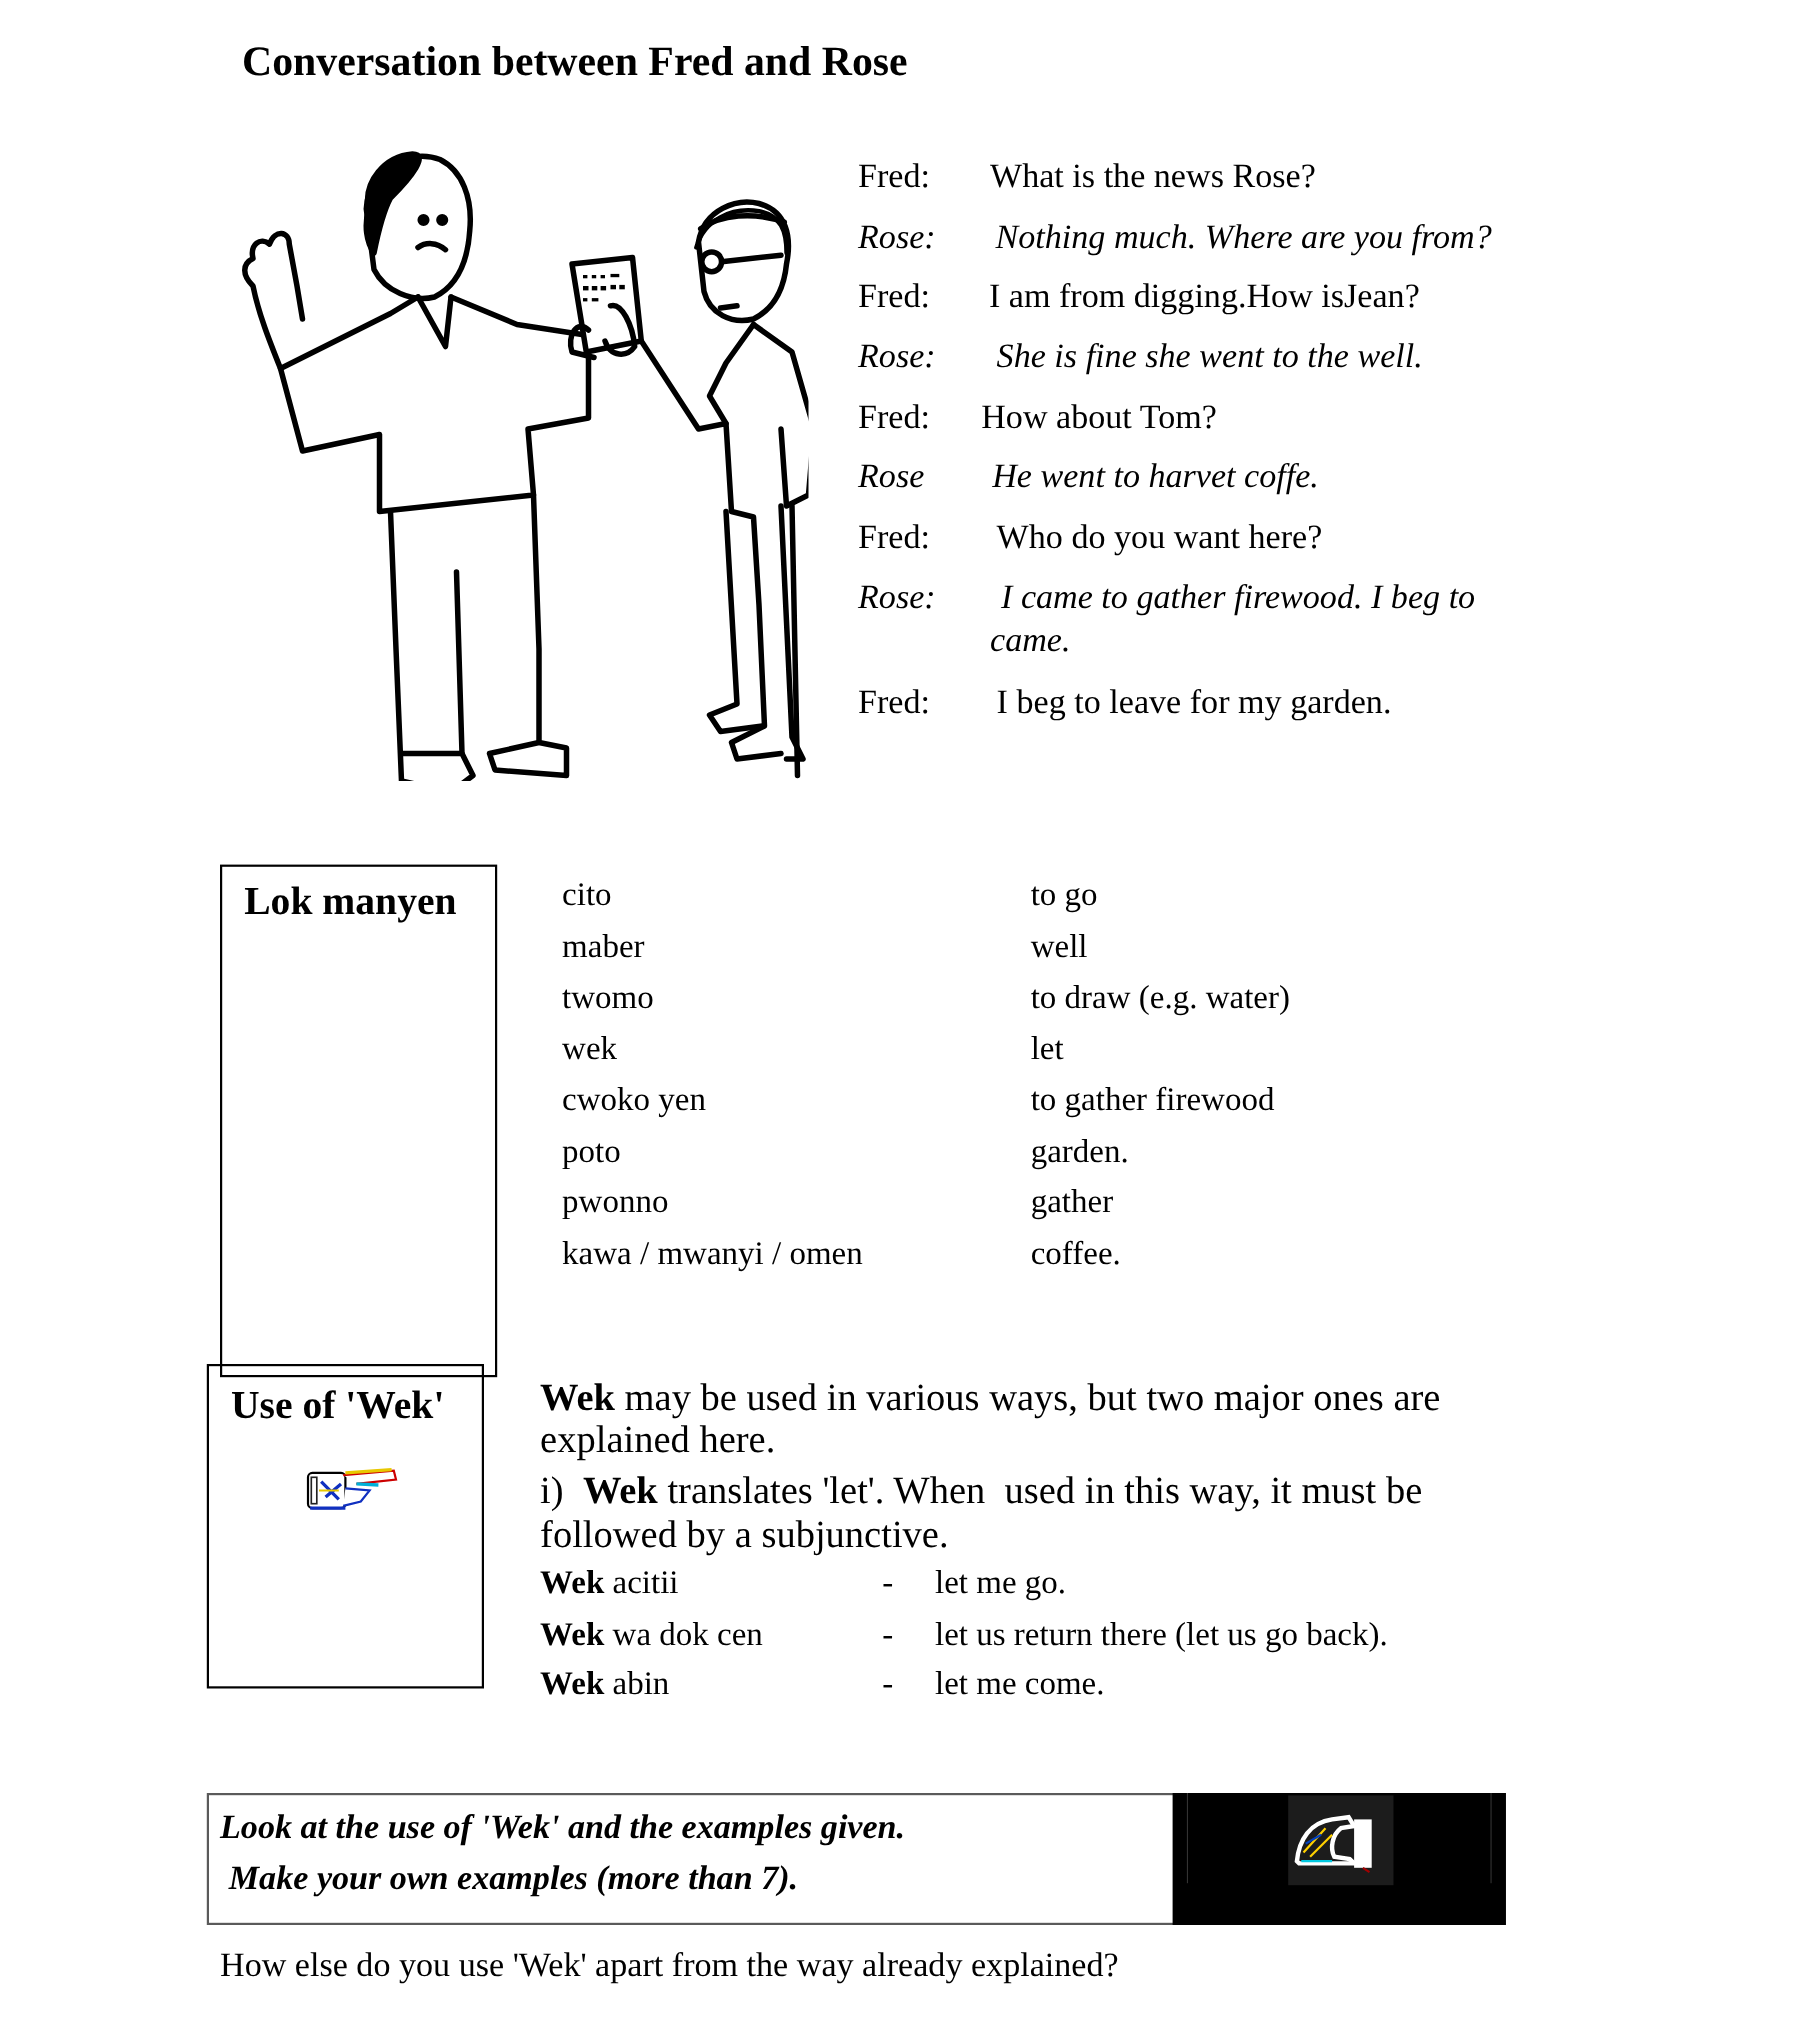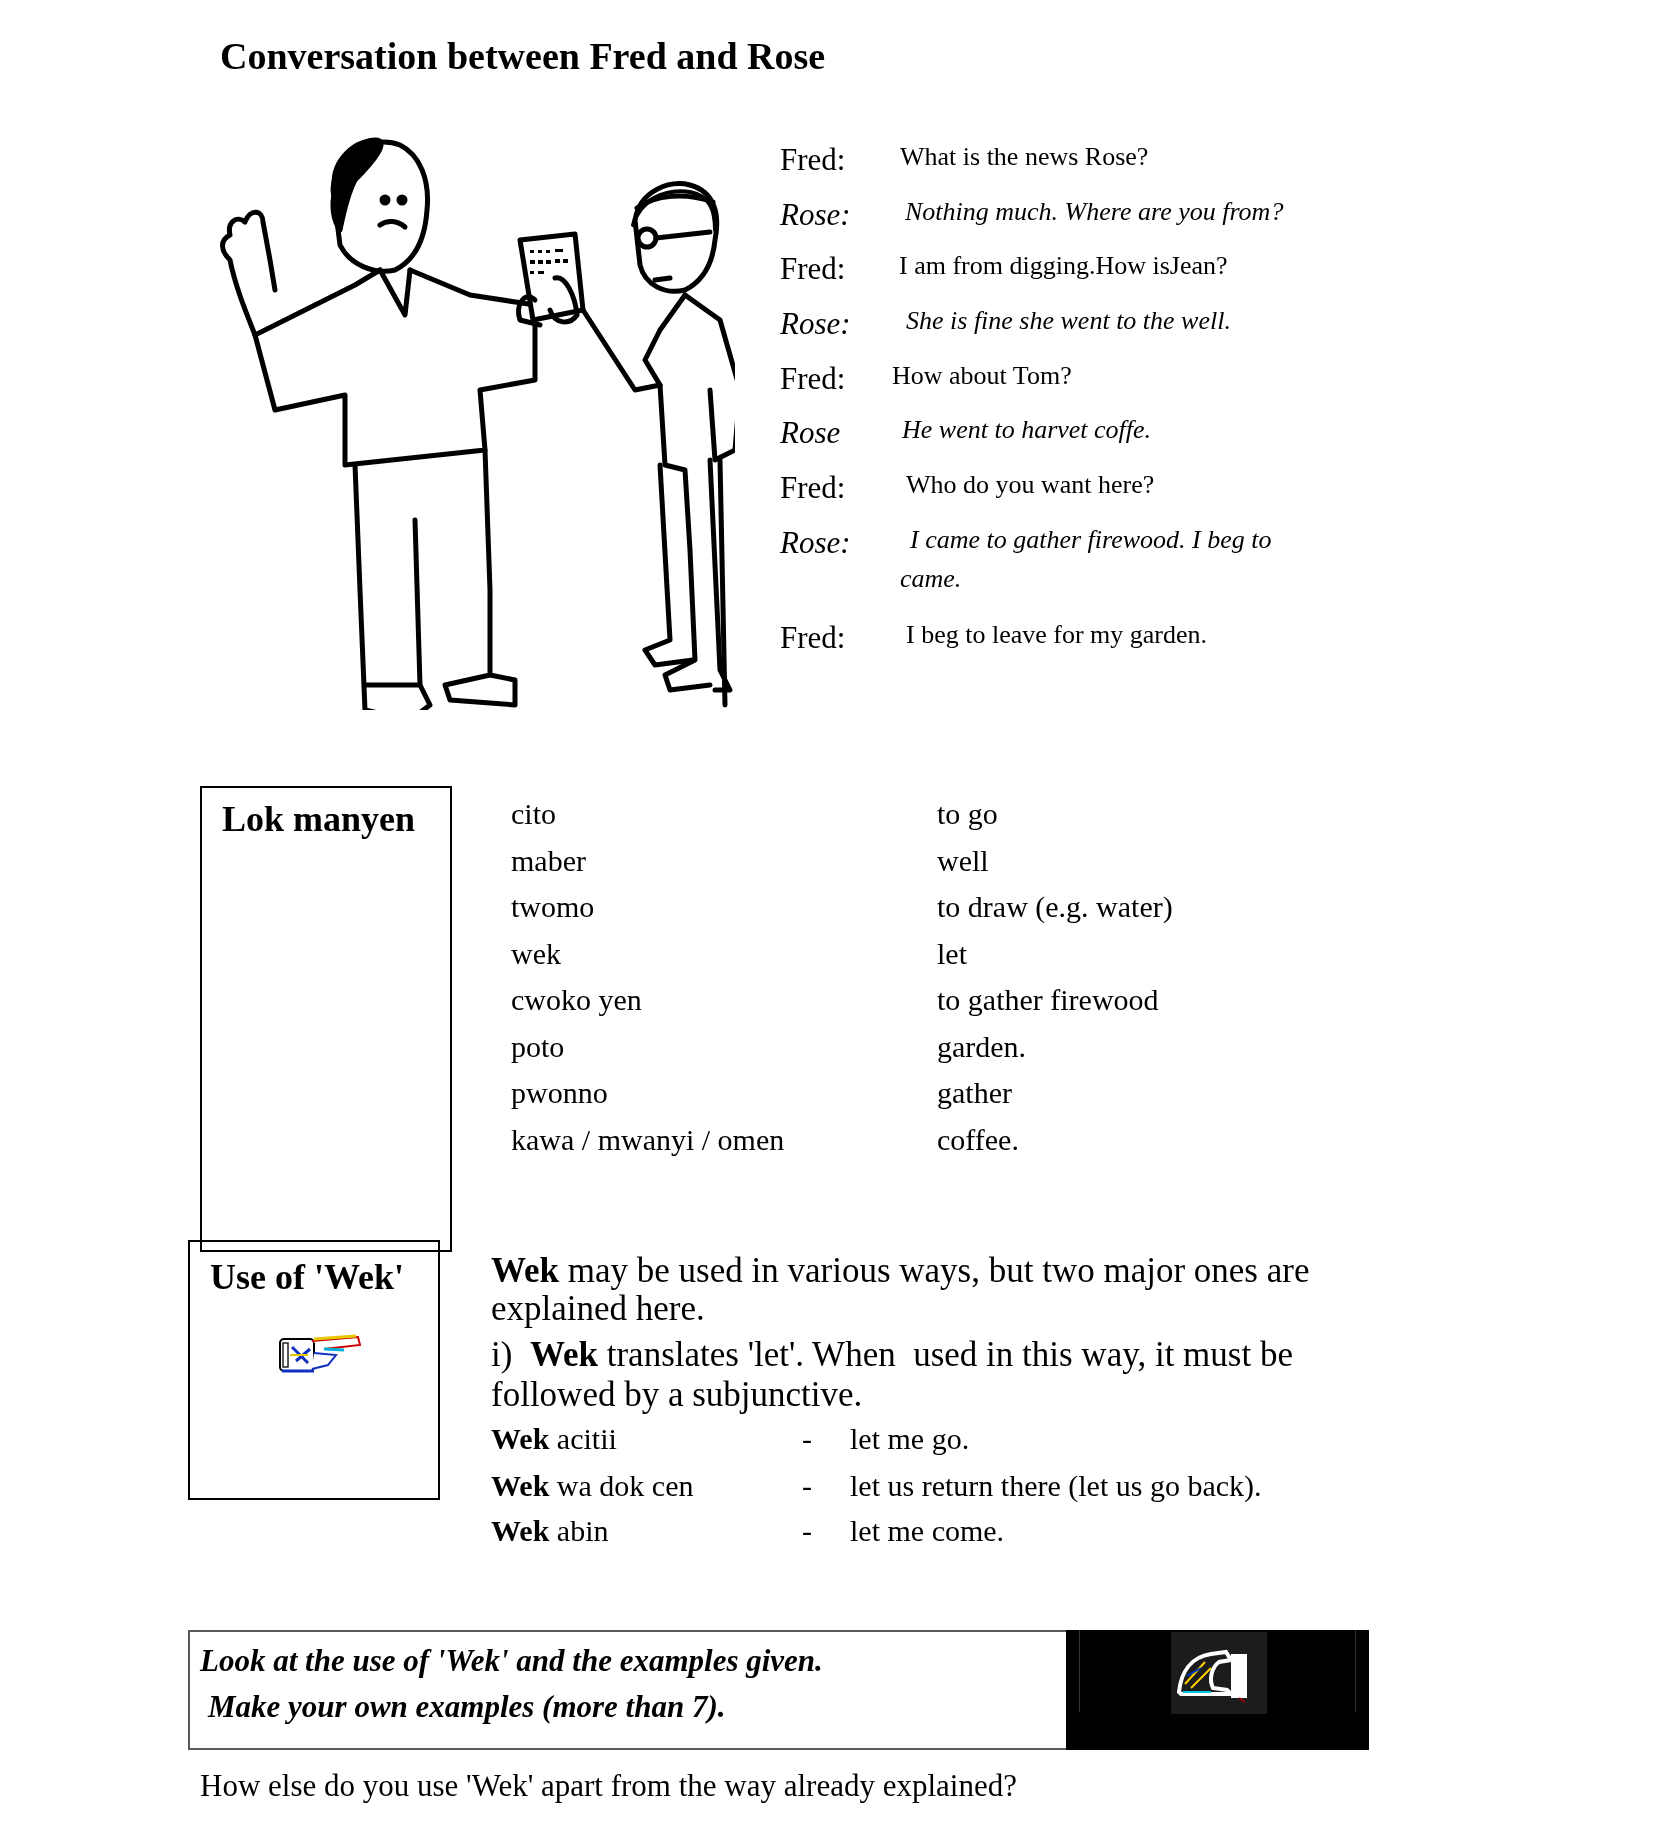"What is the news Rose?" .dlg-line { font-size: 26px -> 31px }
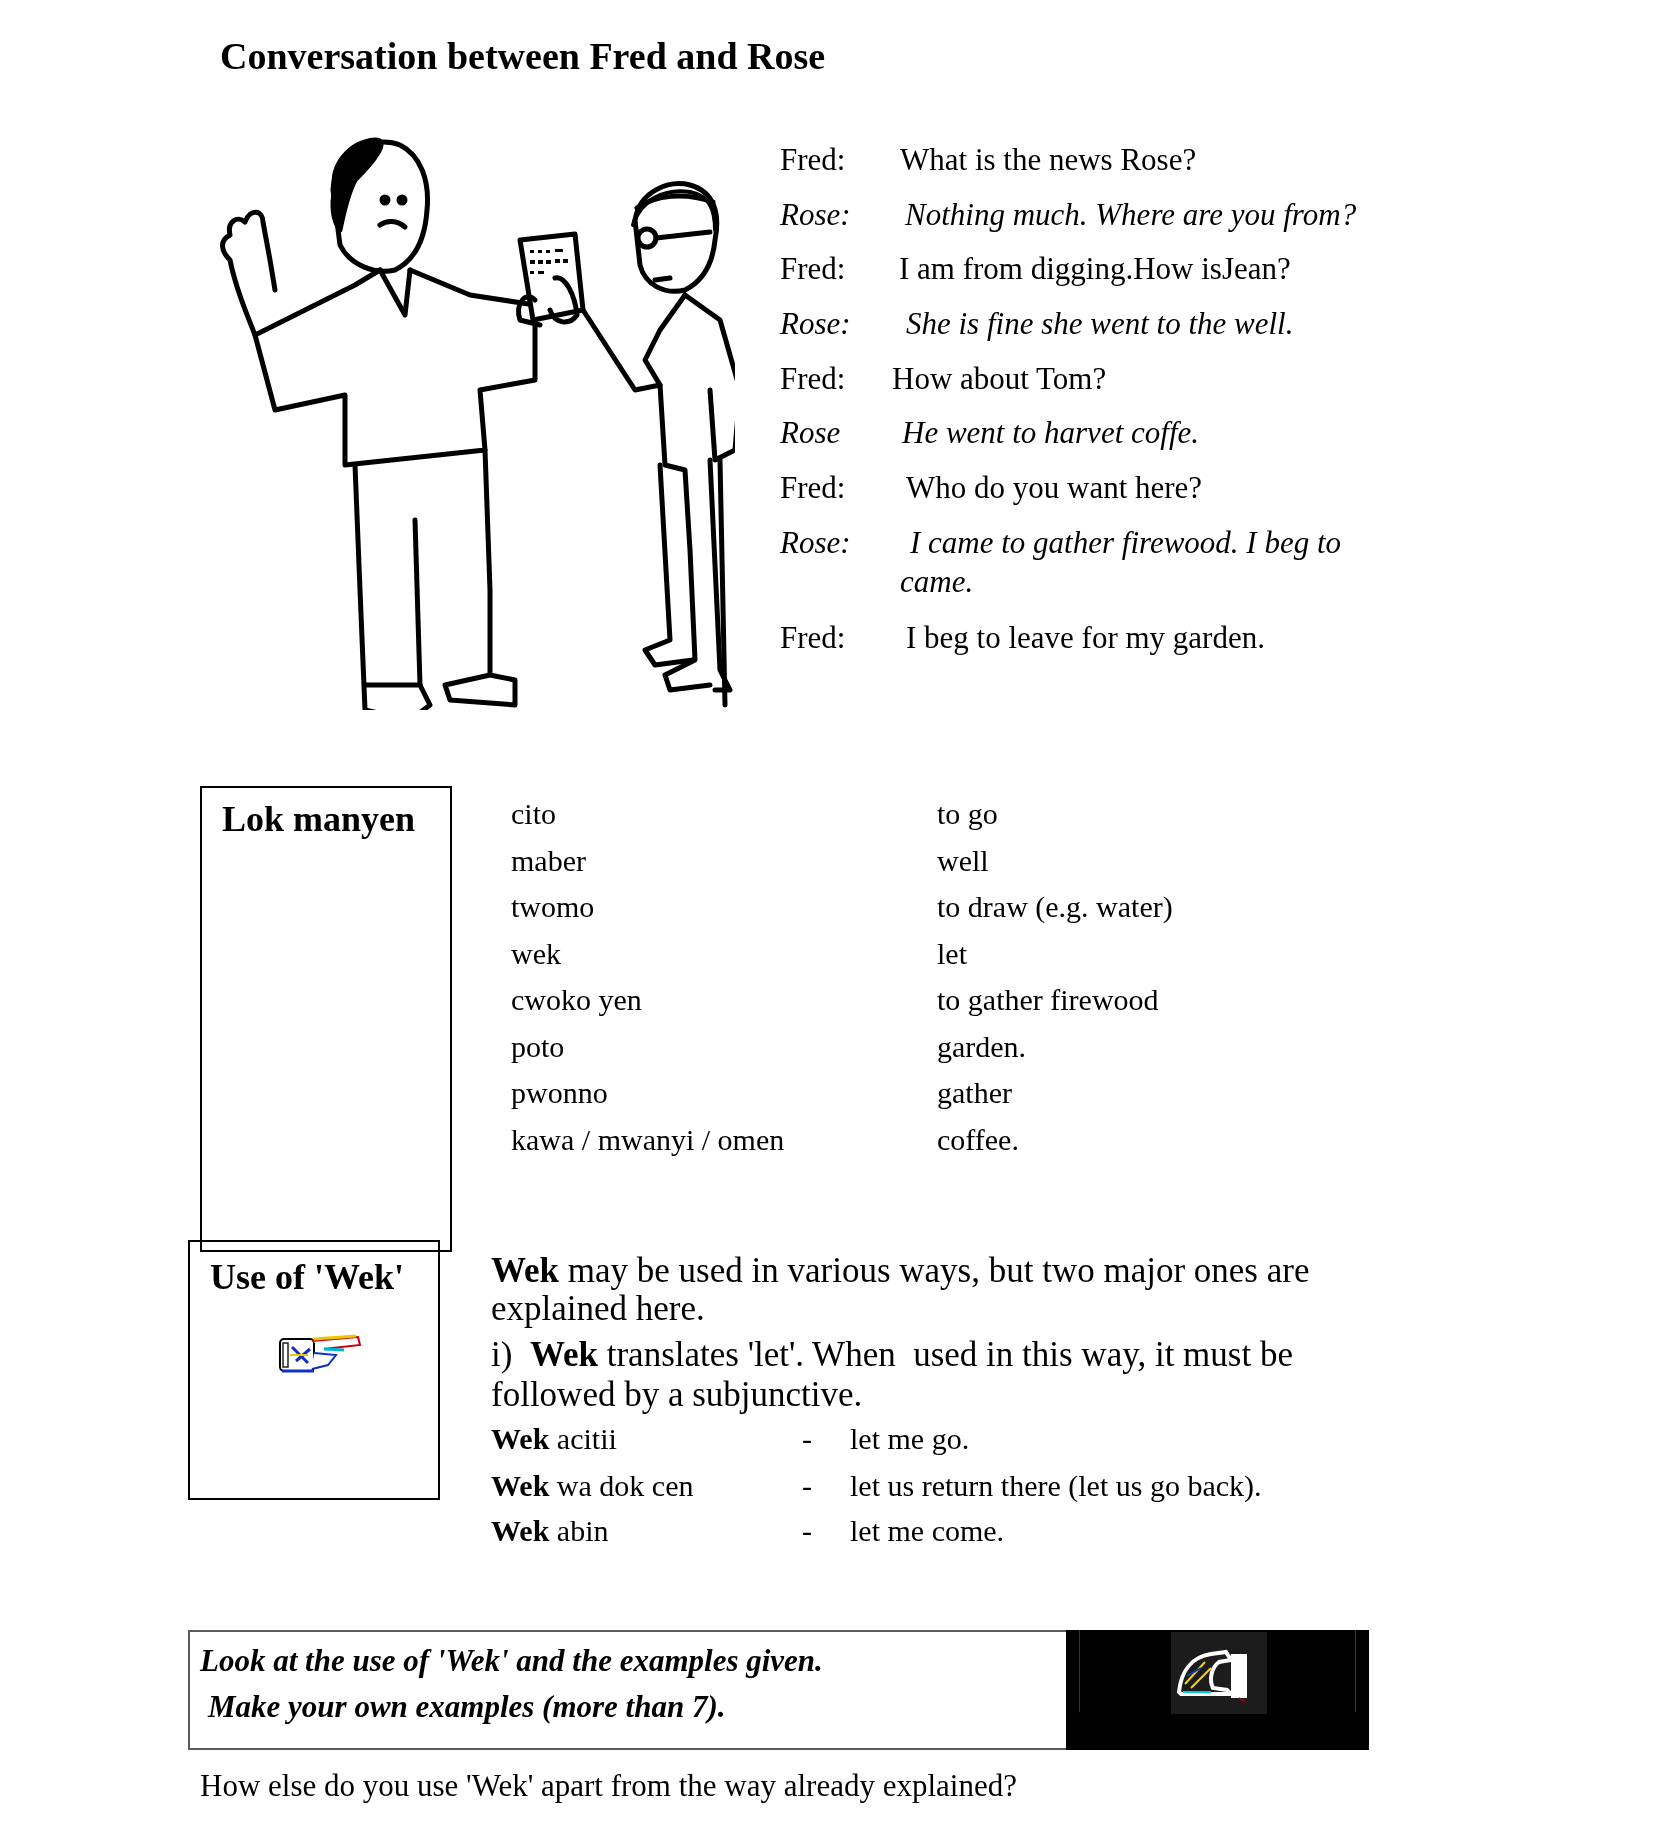"Use of 'Wek'" div.box { height: 260px -> 295px }
